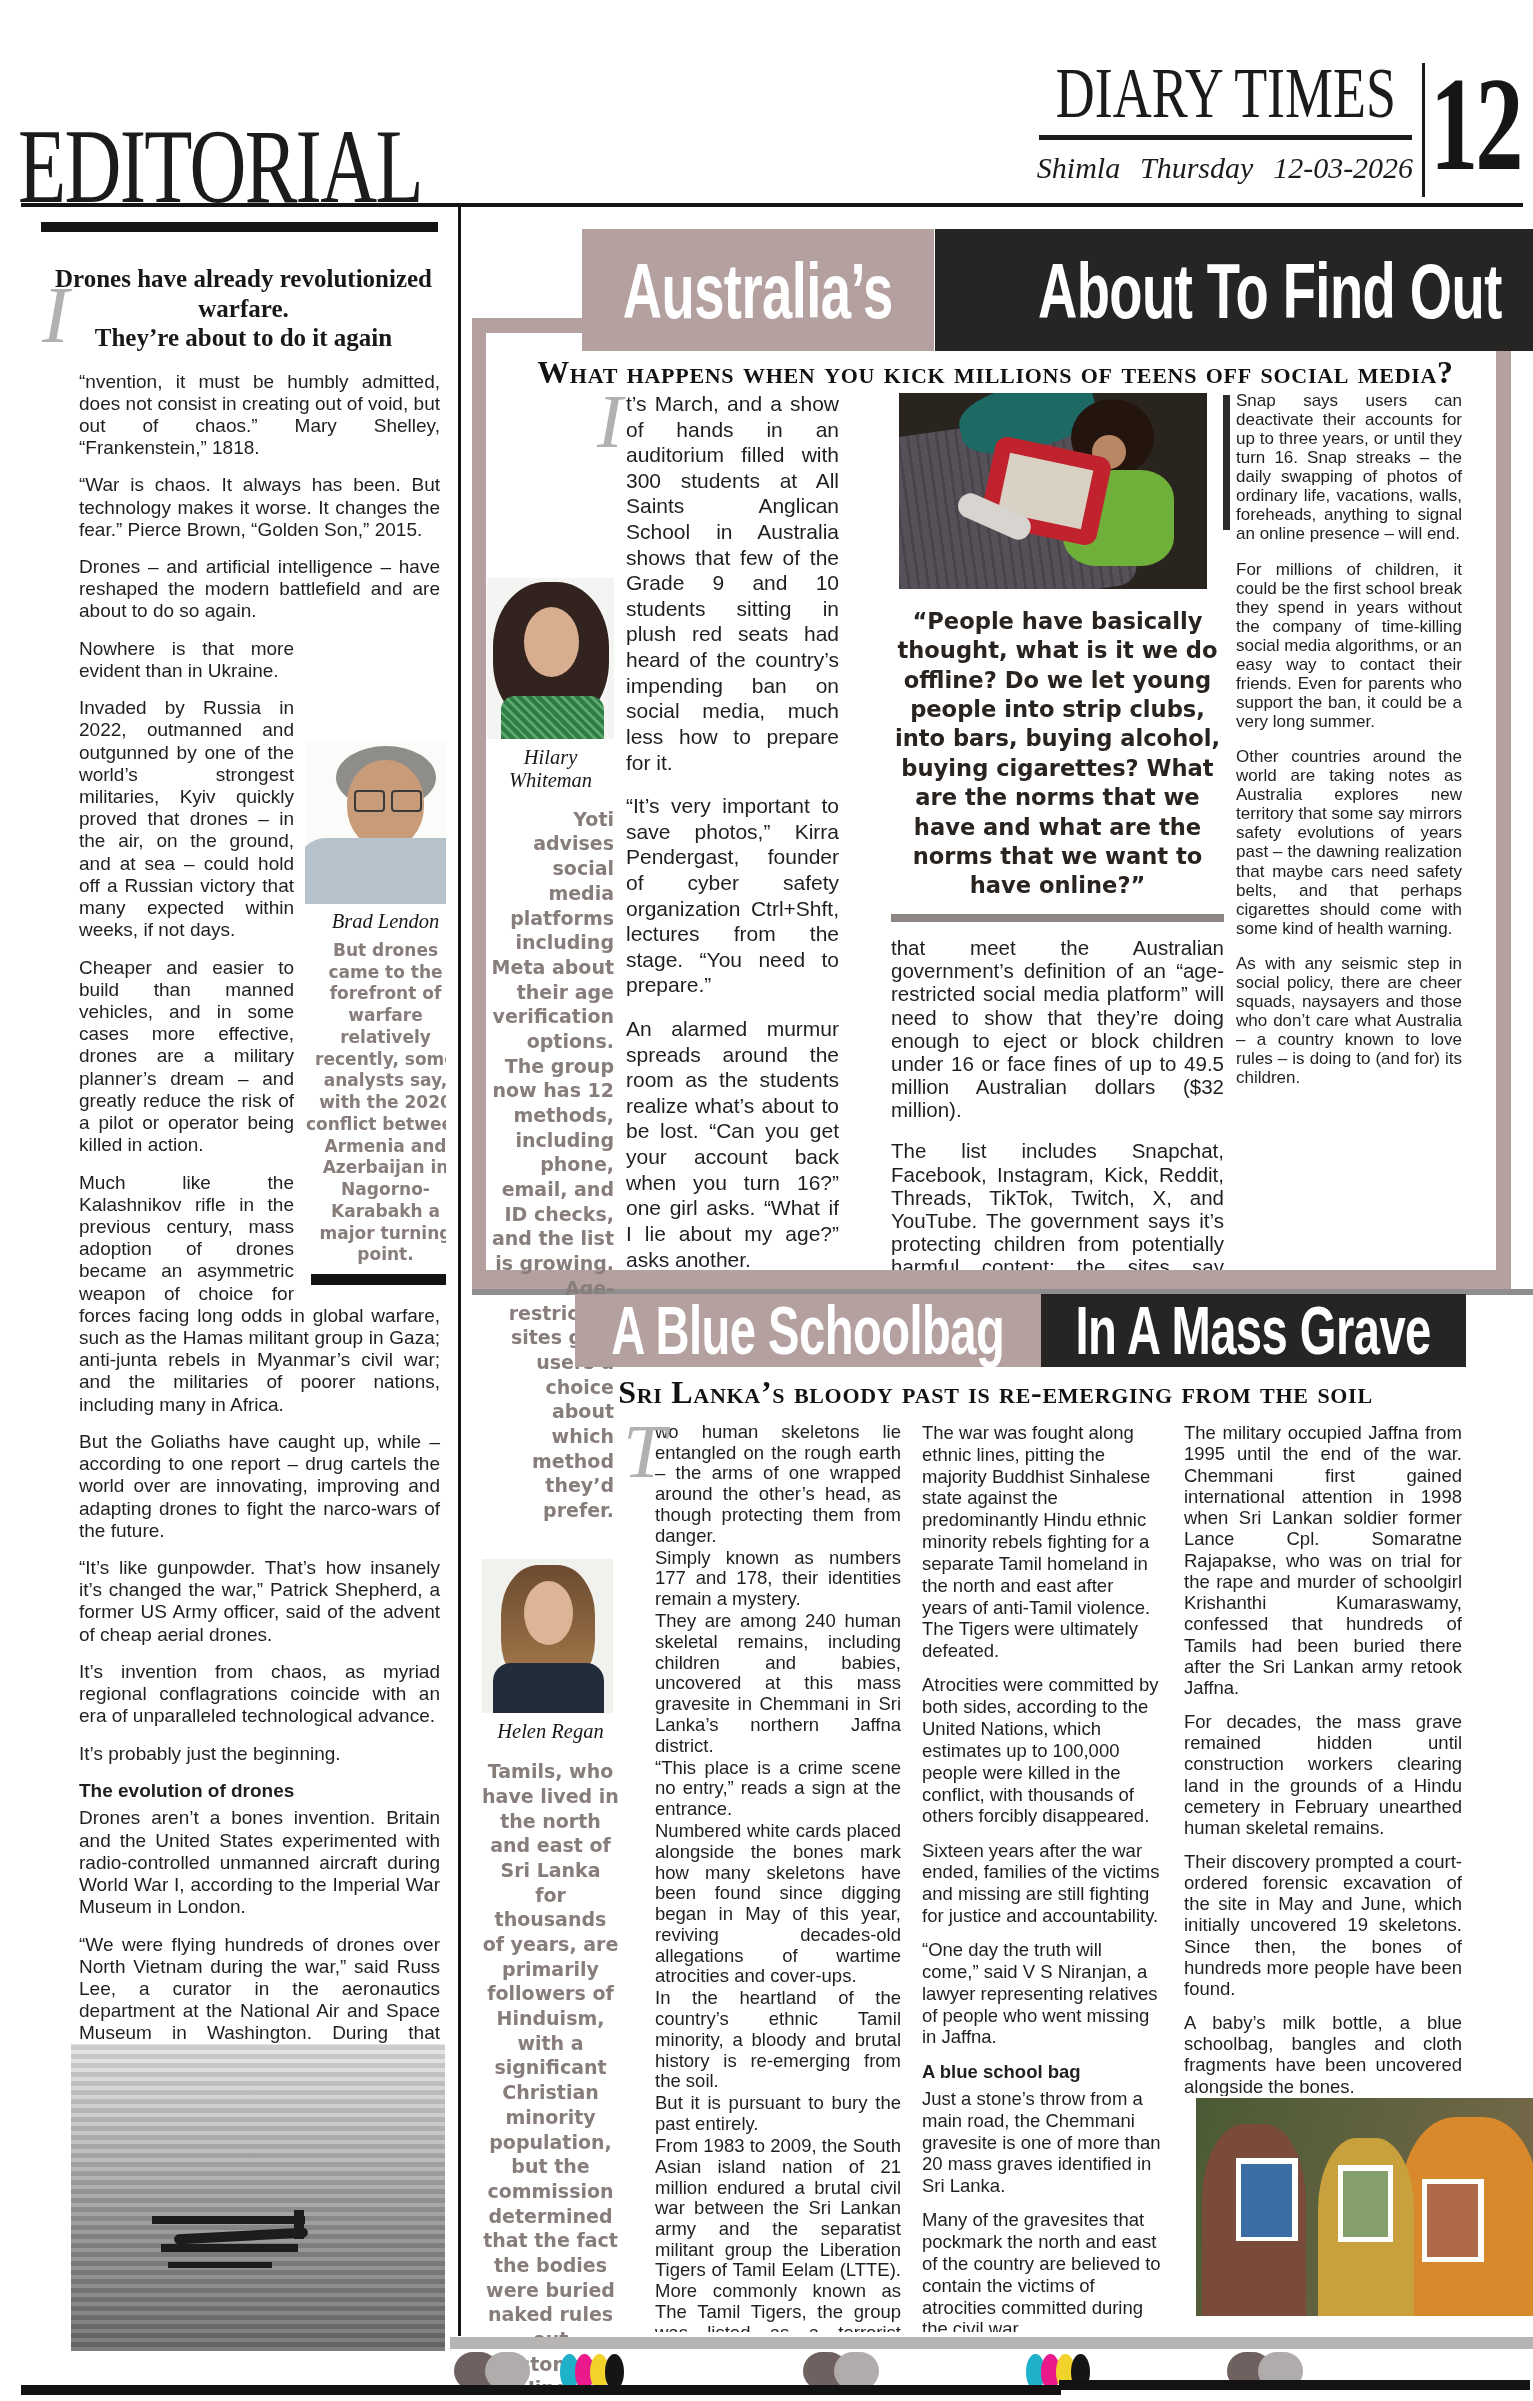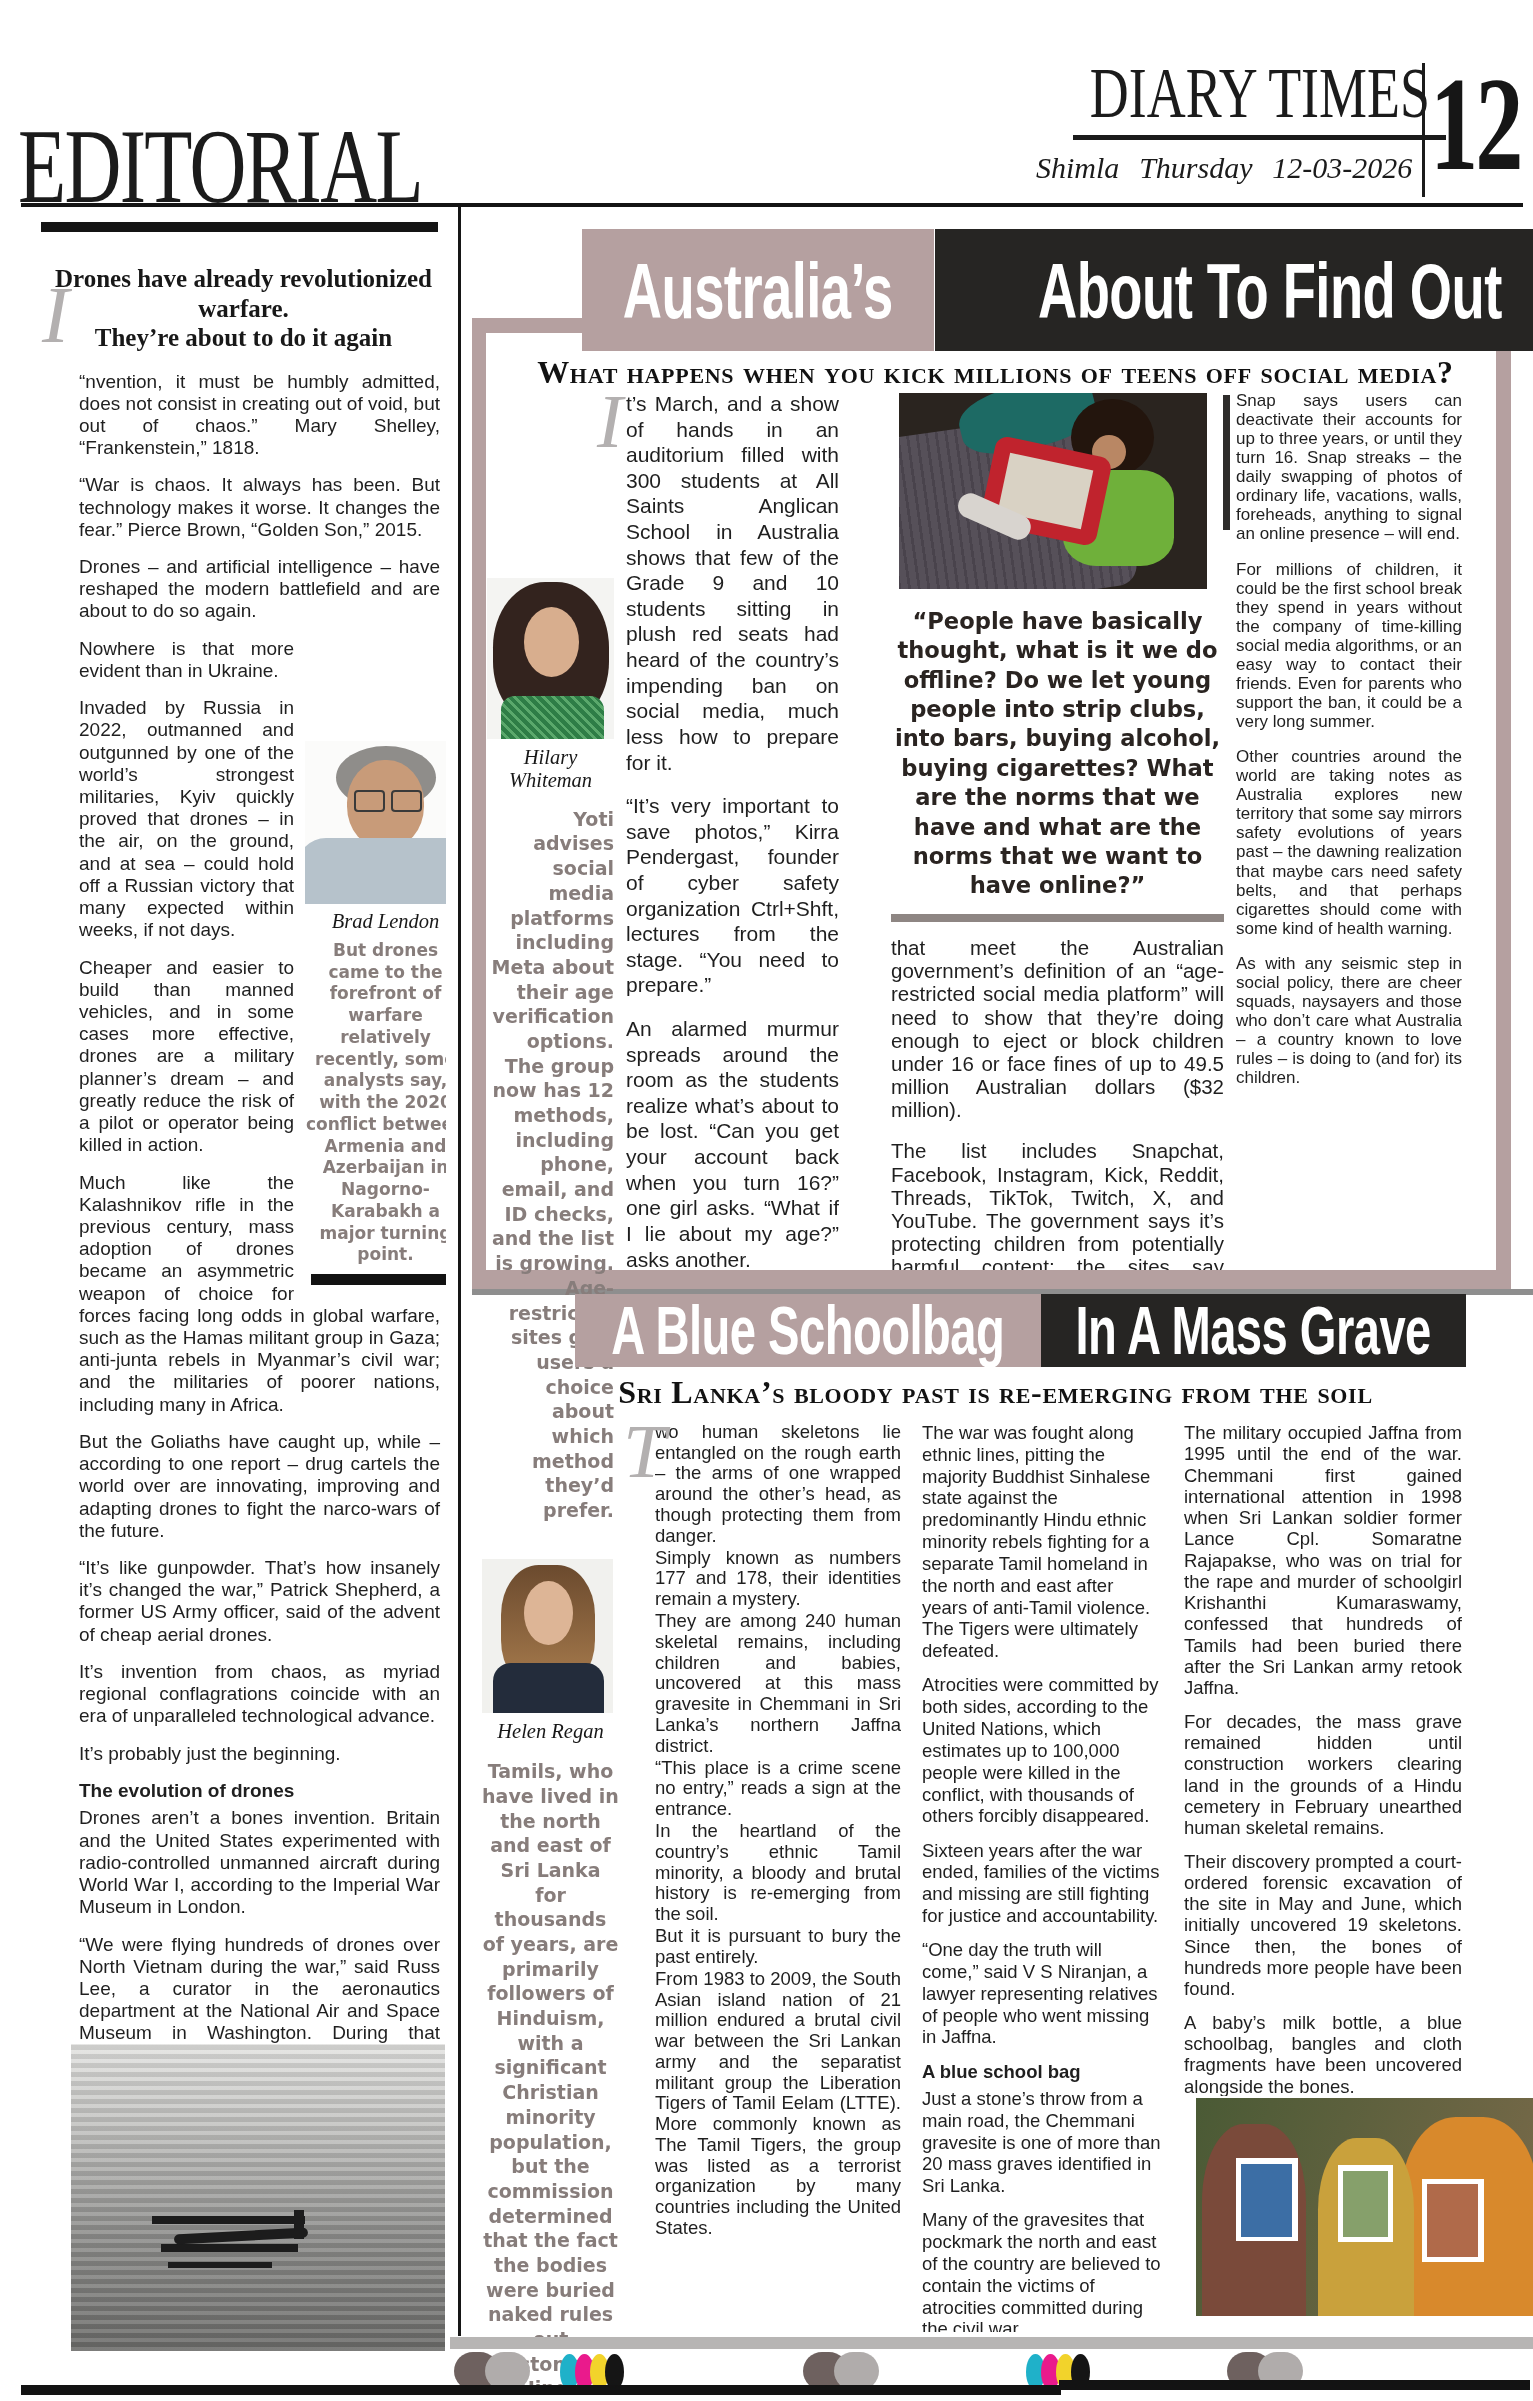"DIARY TIMES" #paper-block { left: 1036px -> 1002px; text-align: left -> center }
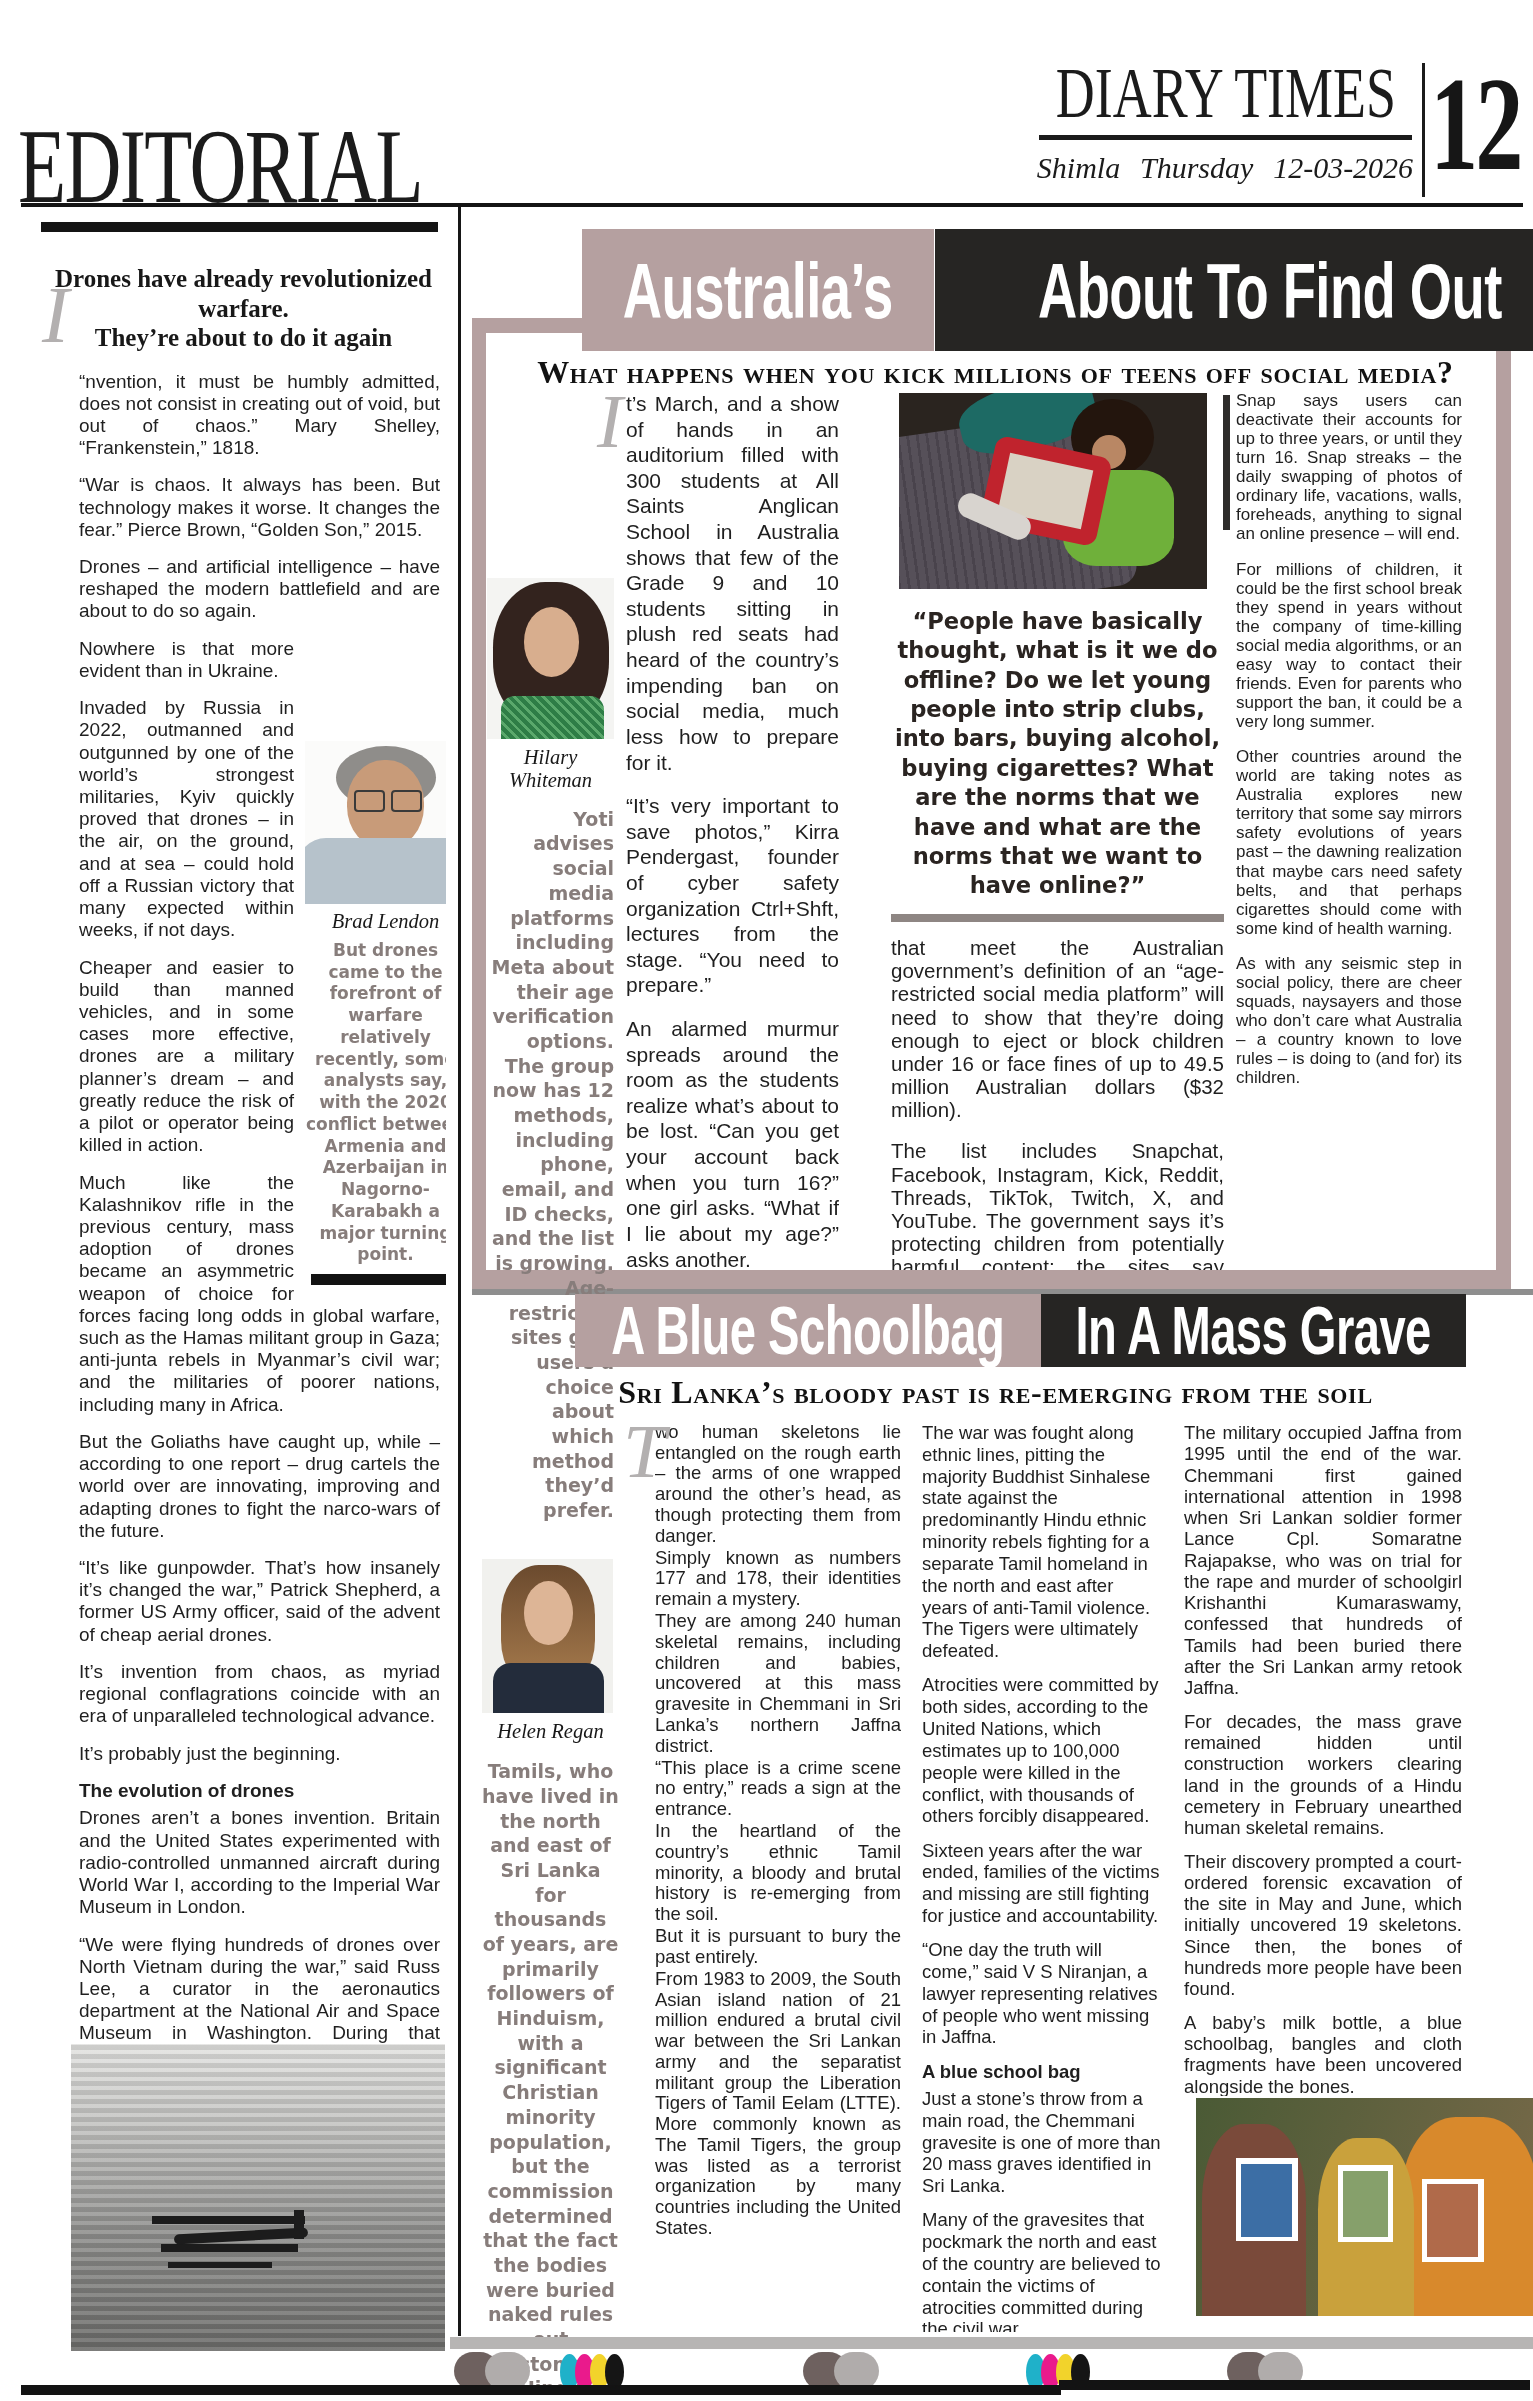"Numbered white cards placed alongside" p { html: none -> <p>Numbered white cards placed alongside the bones mark how many skeletons have been found since digging began in May of this year, reviving decades-old allegations of wartime atrocities and cover-ups.</p> }
